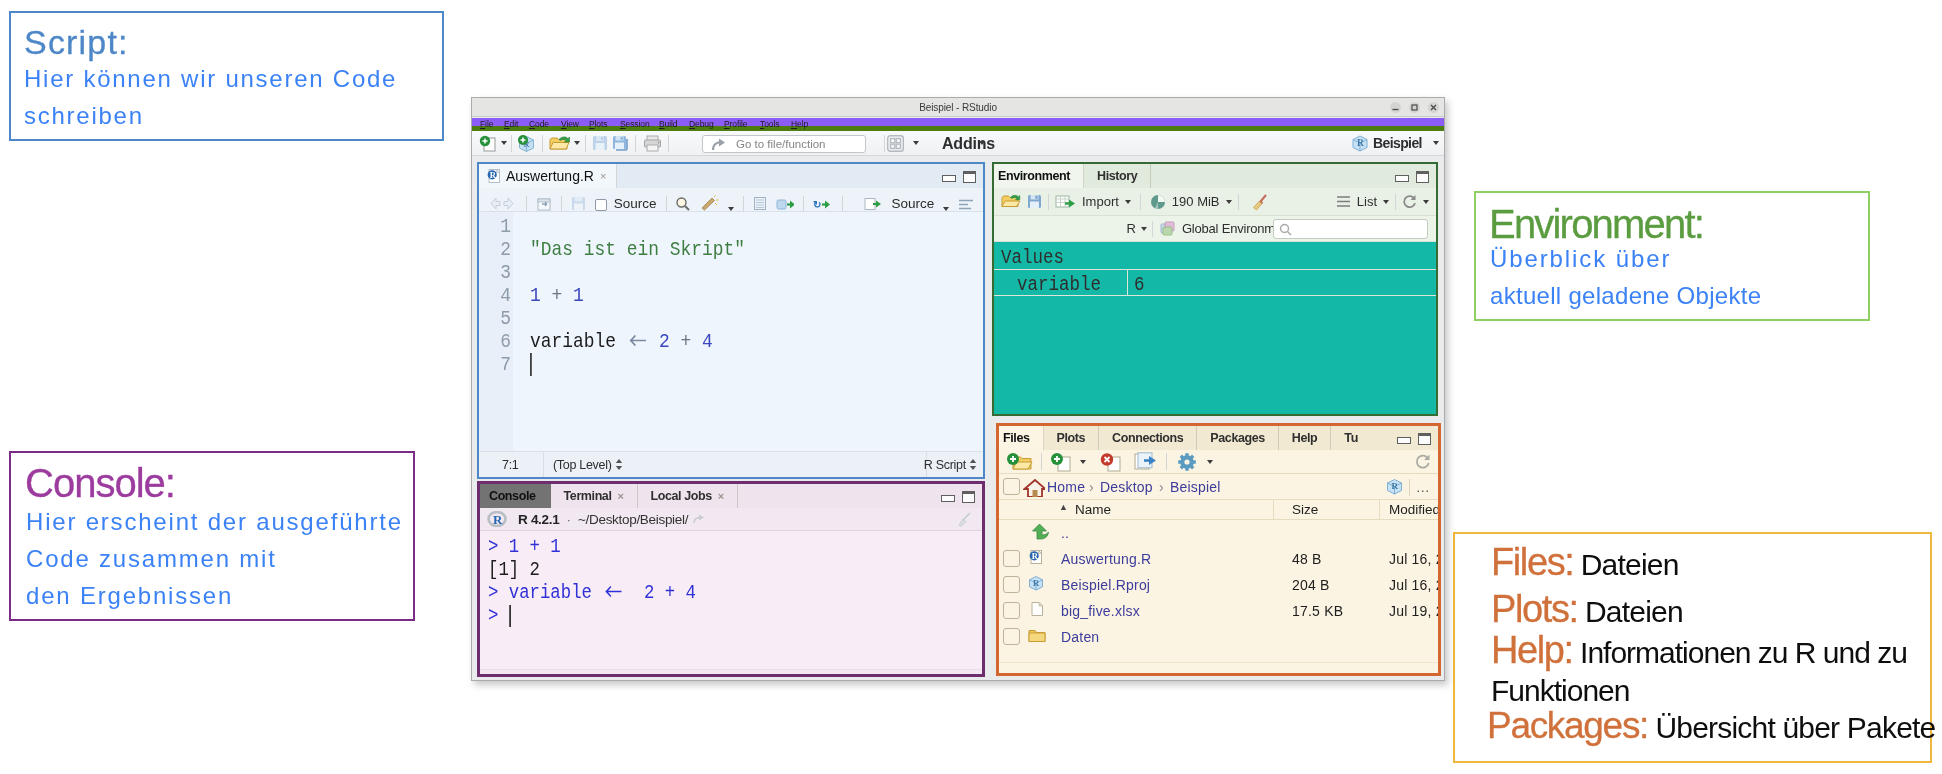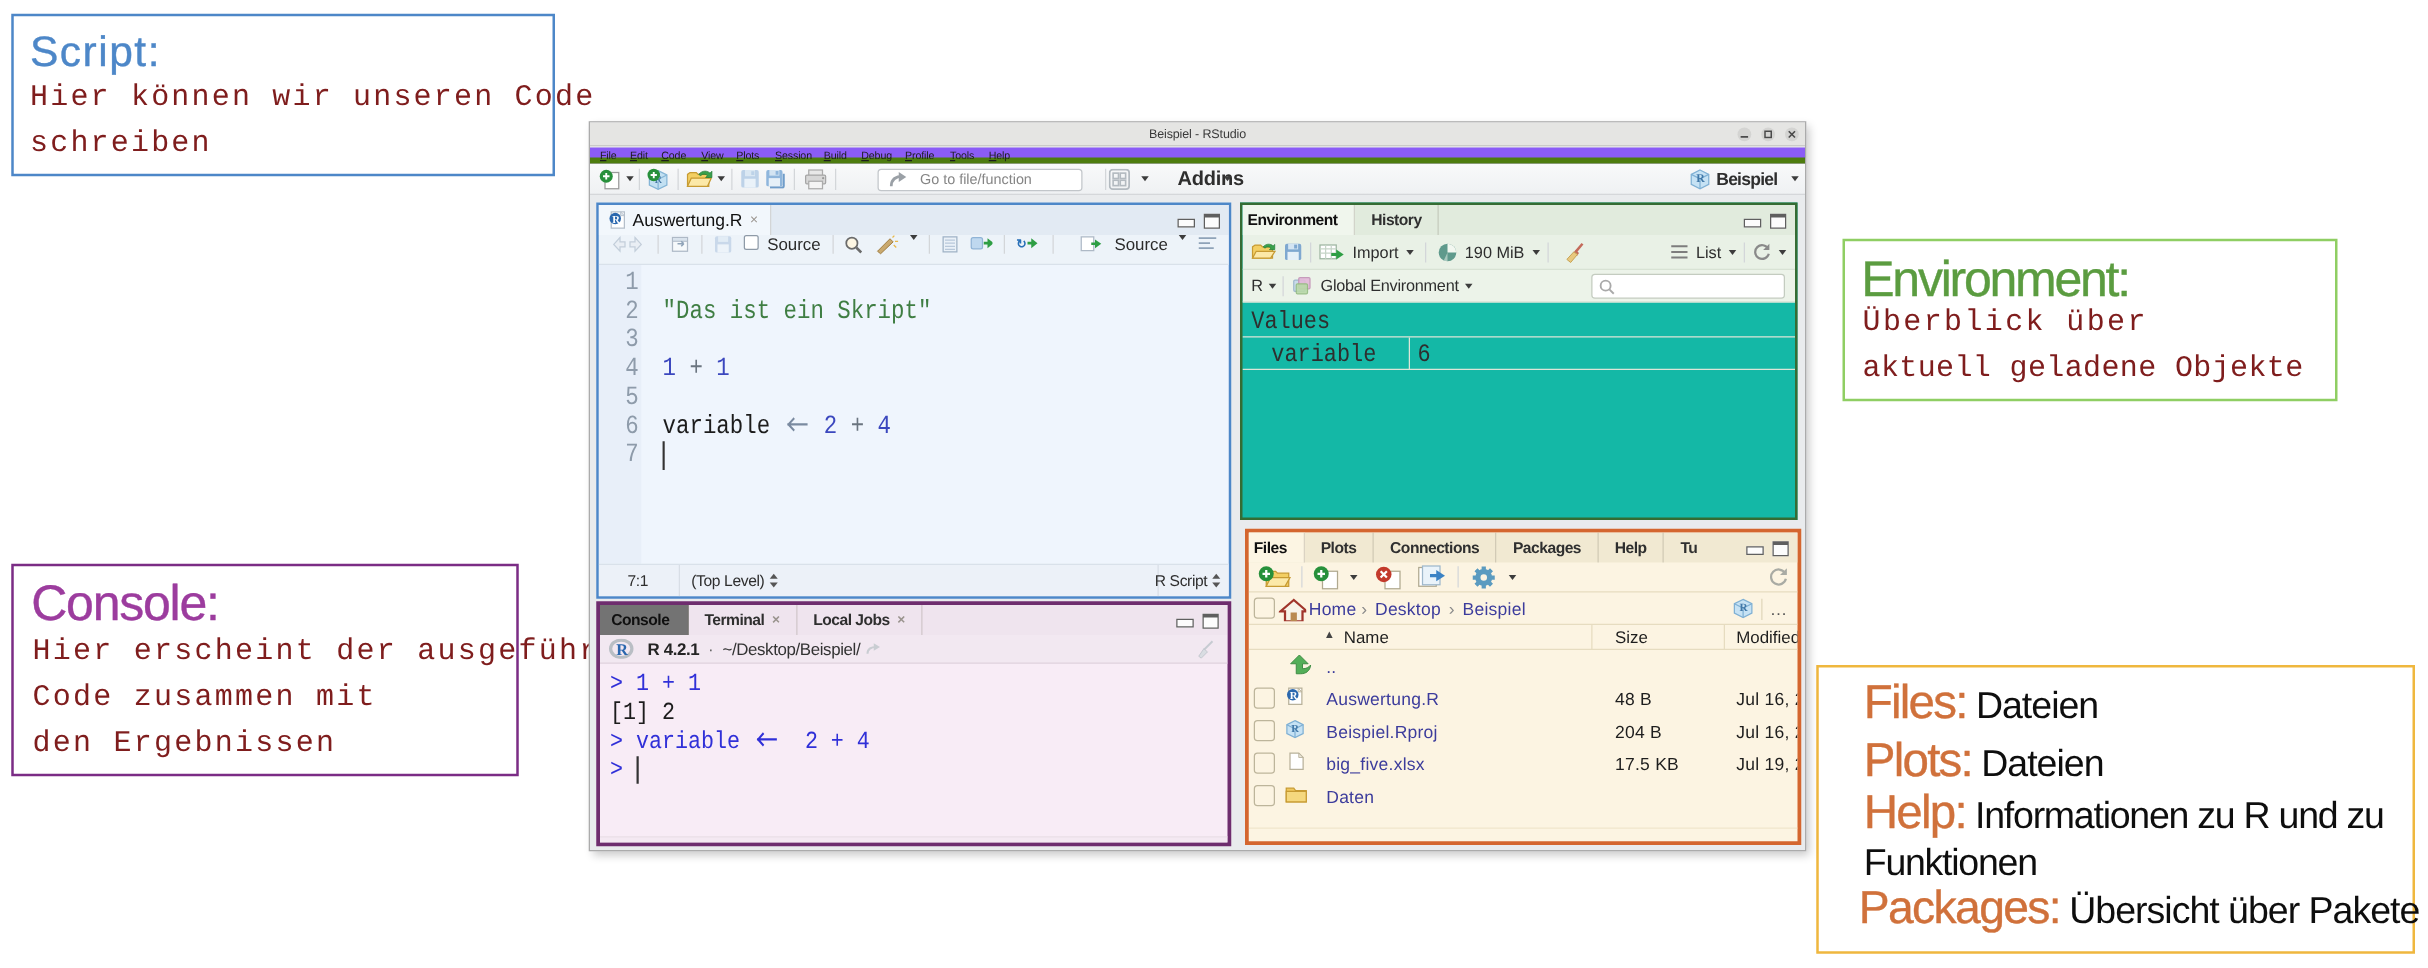"Hier können wir unseren Code" .ann .body { color: #7f1d1d -> #3b82f6; font-family: Liberation Mono, monospace -> none }
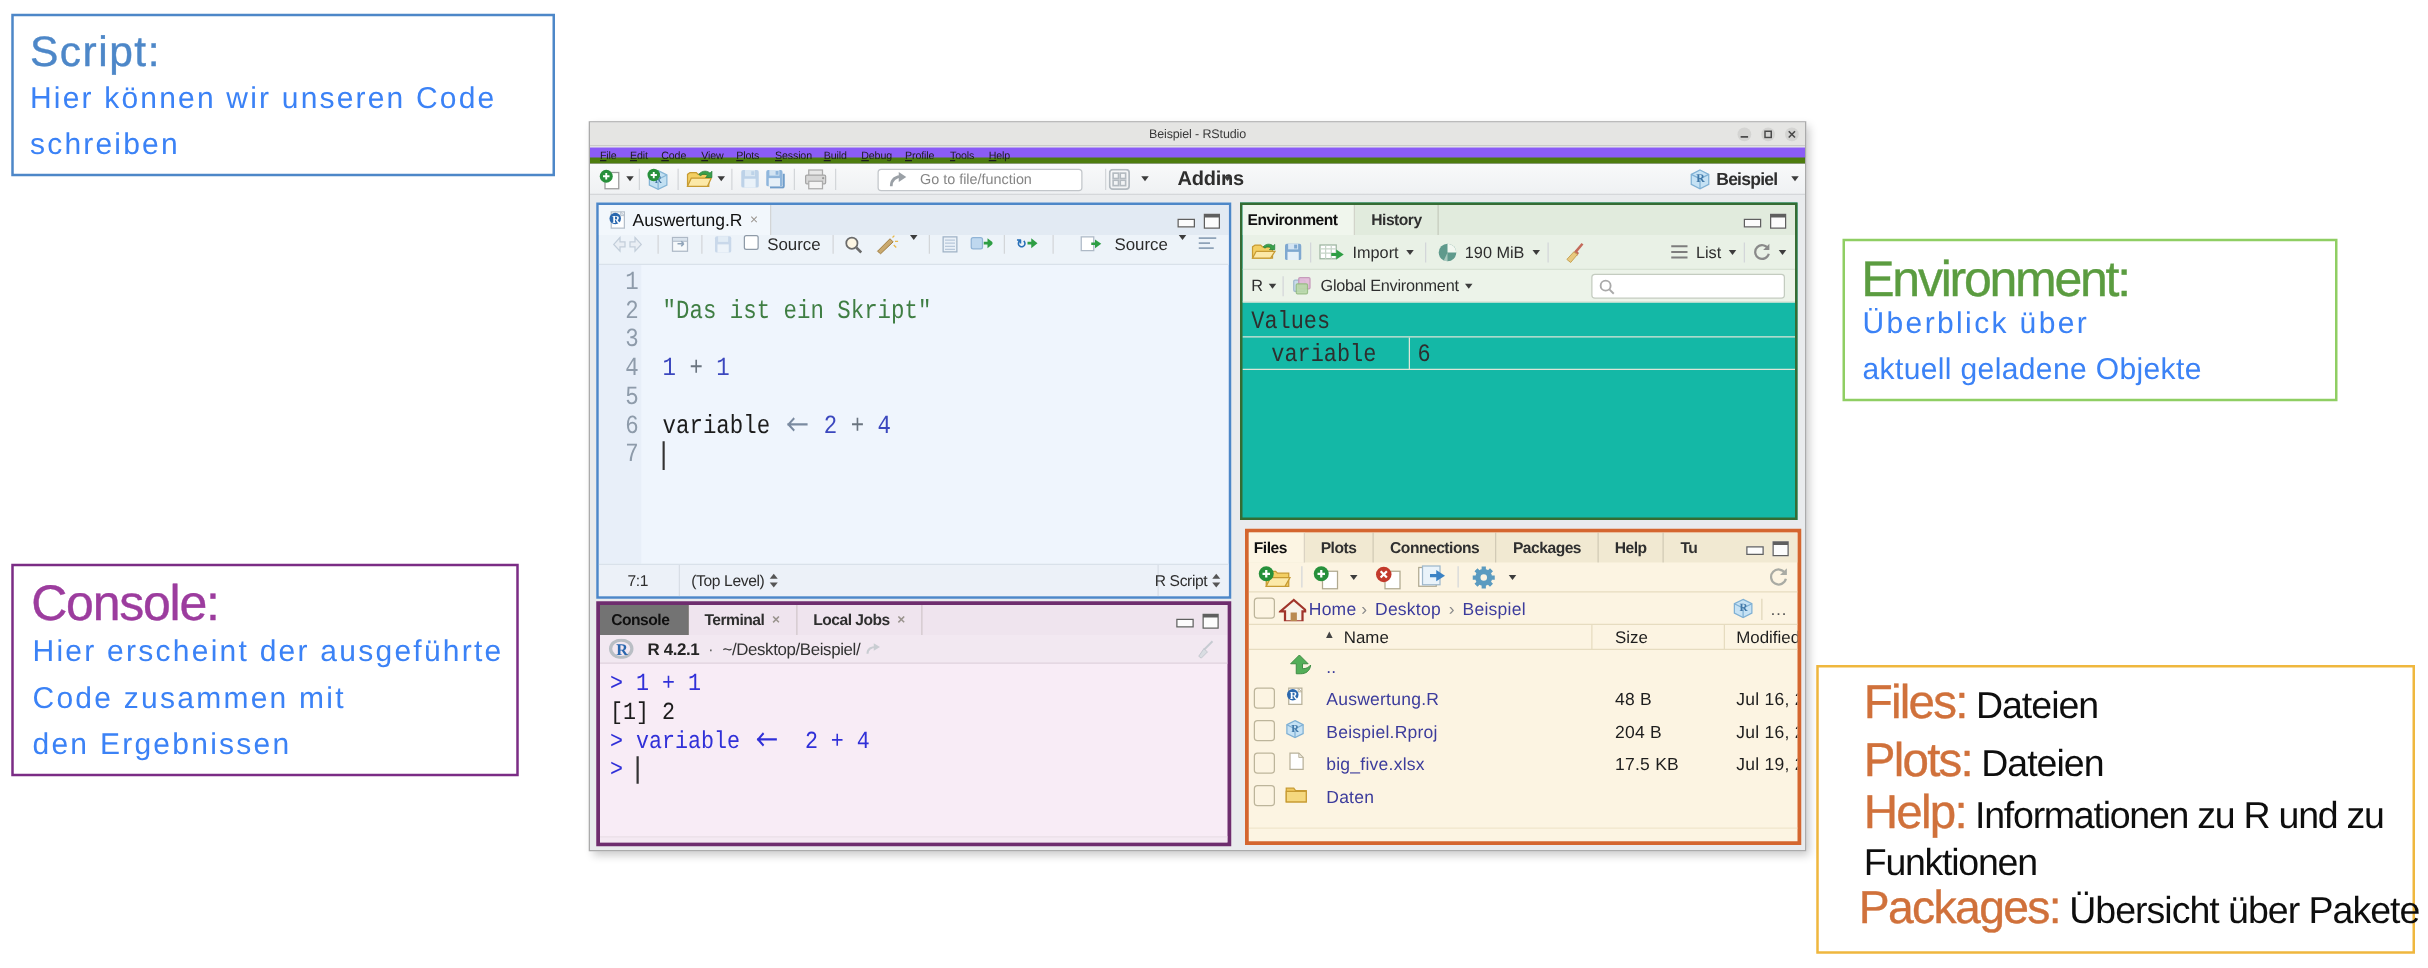"Source" #src-toolbar { align-items: flex-start -> flex-end }
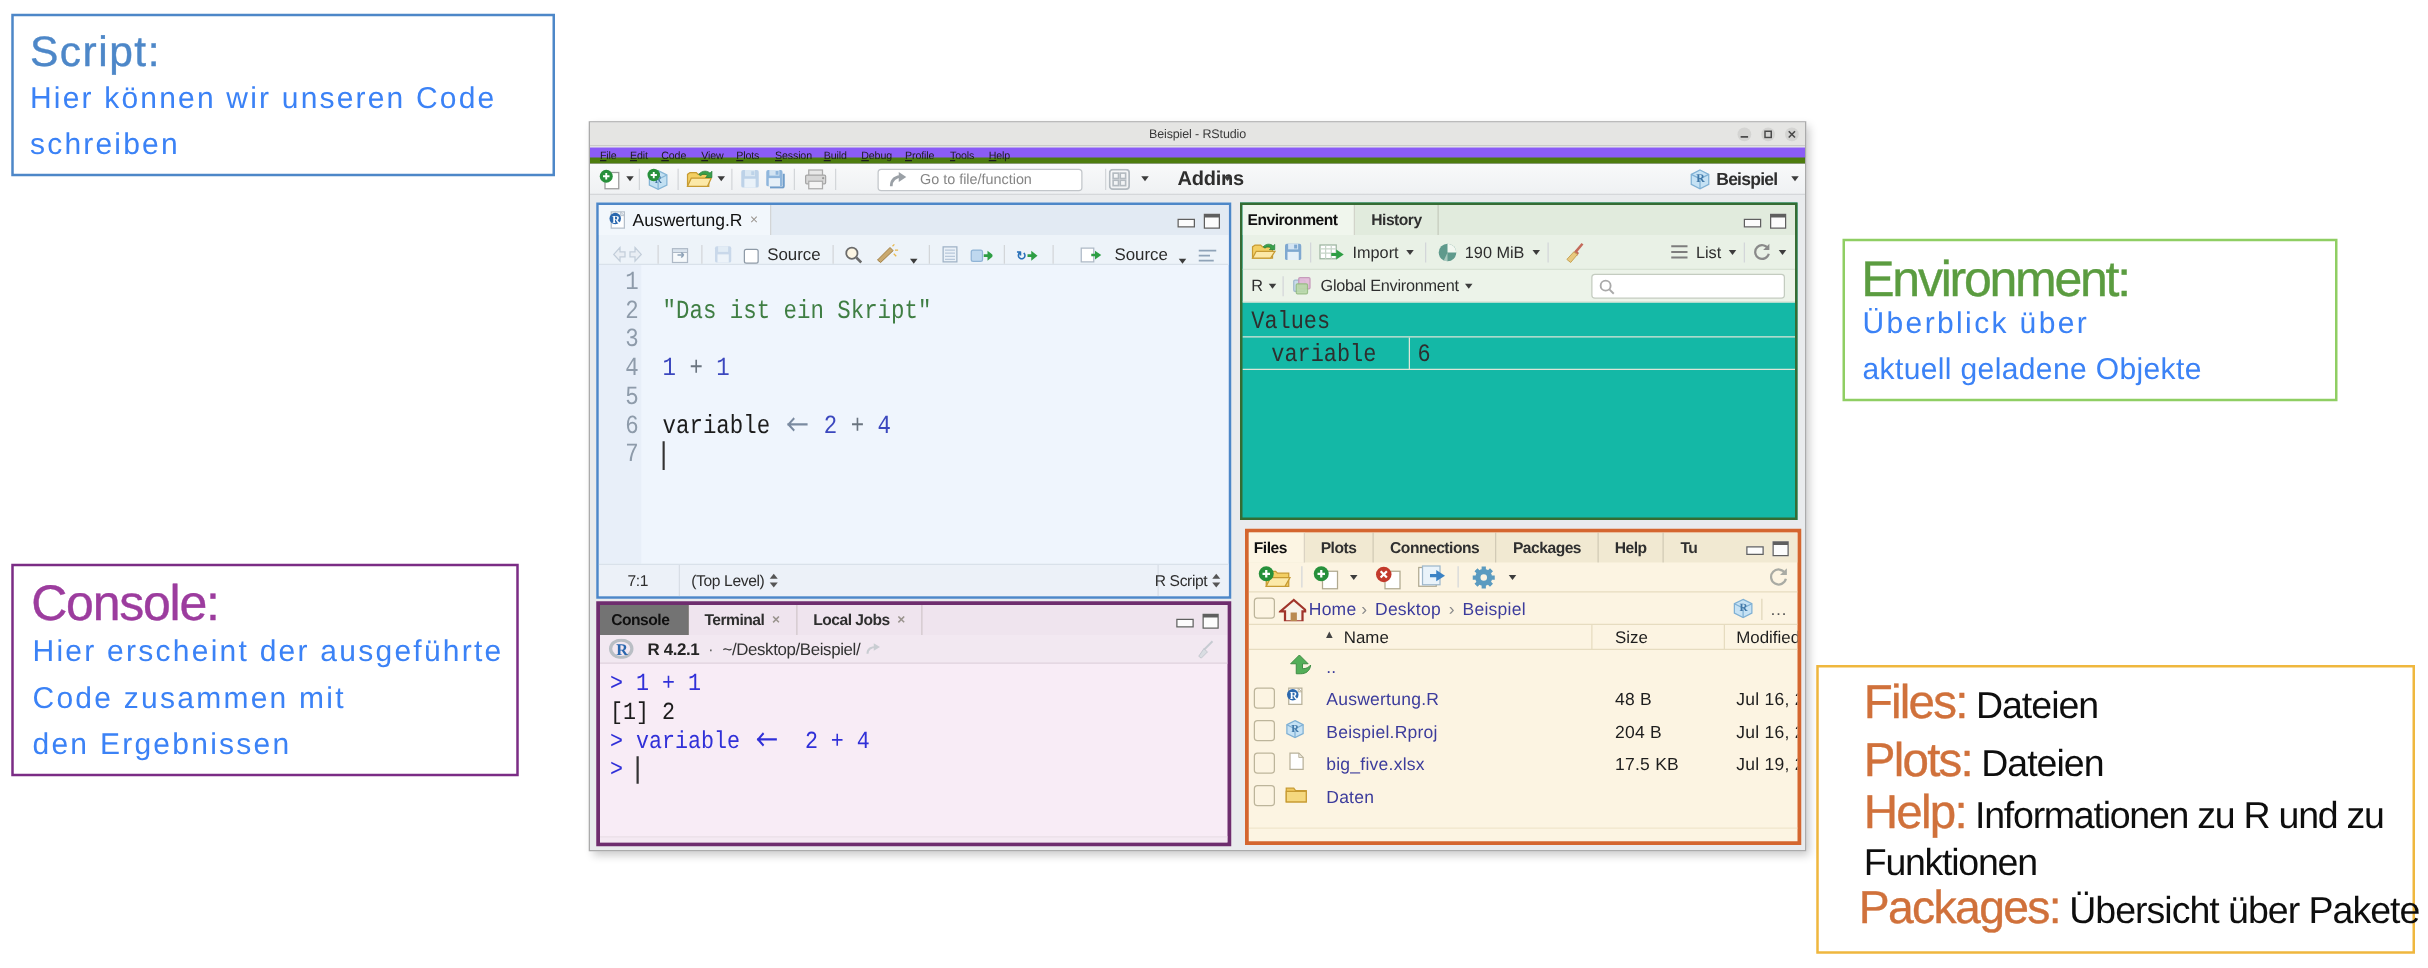"Import" .env-toolbar { justify-content: none -> center }
